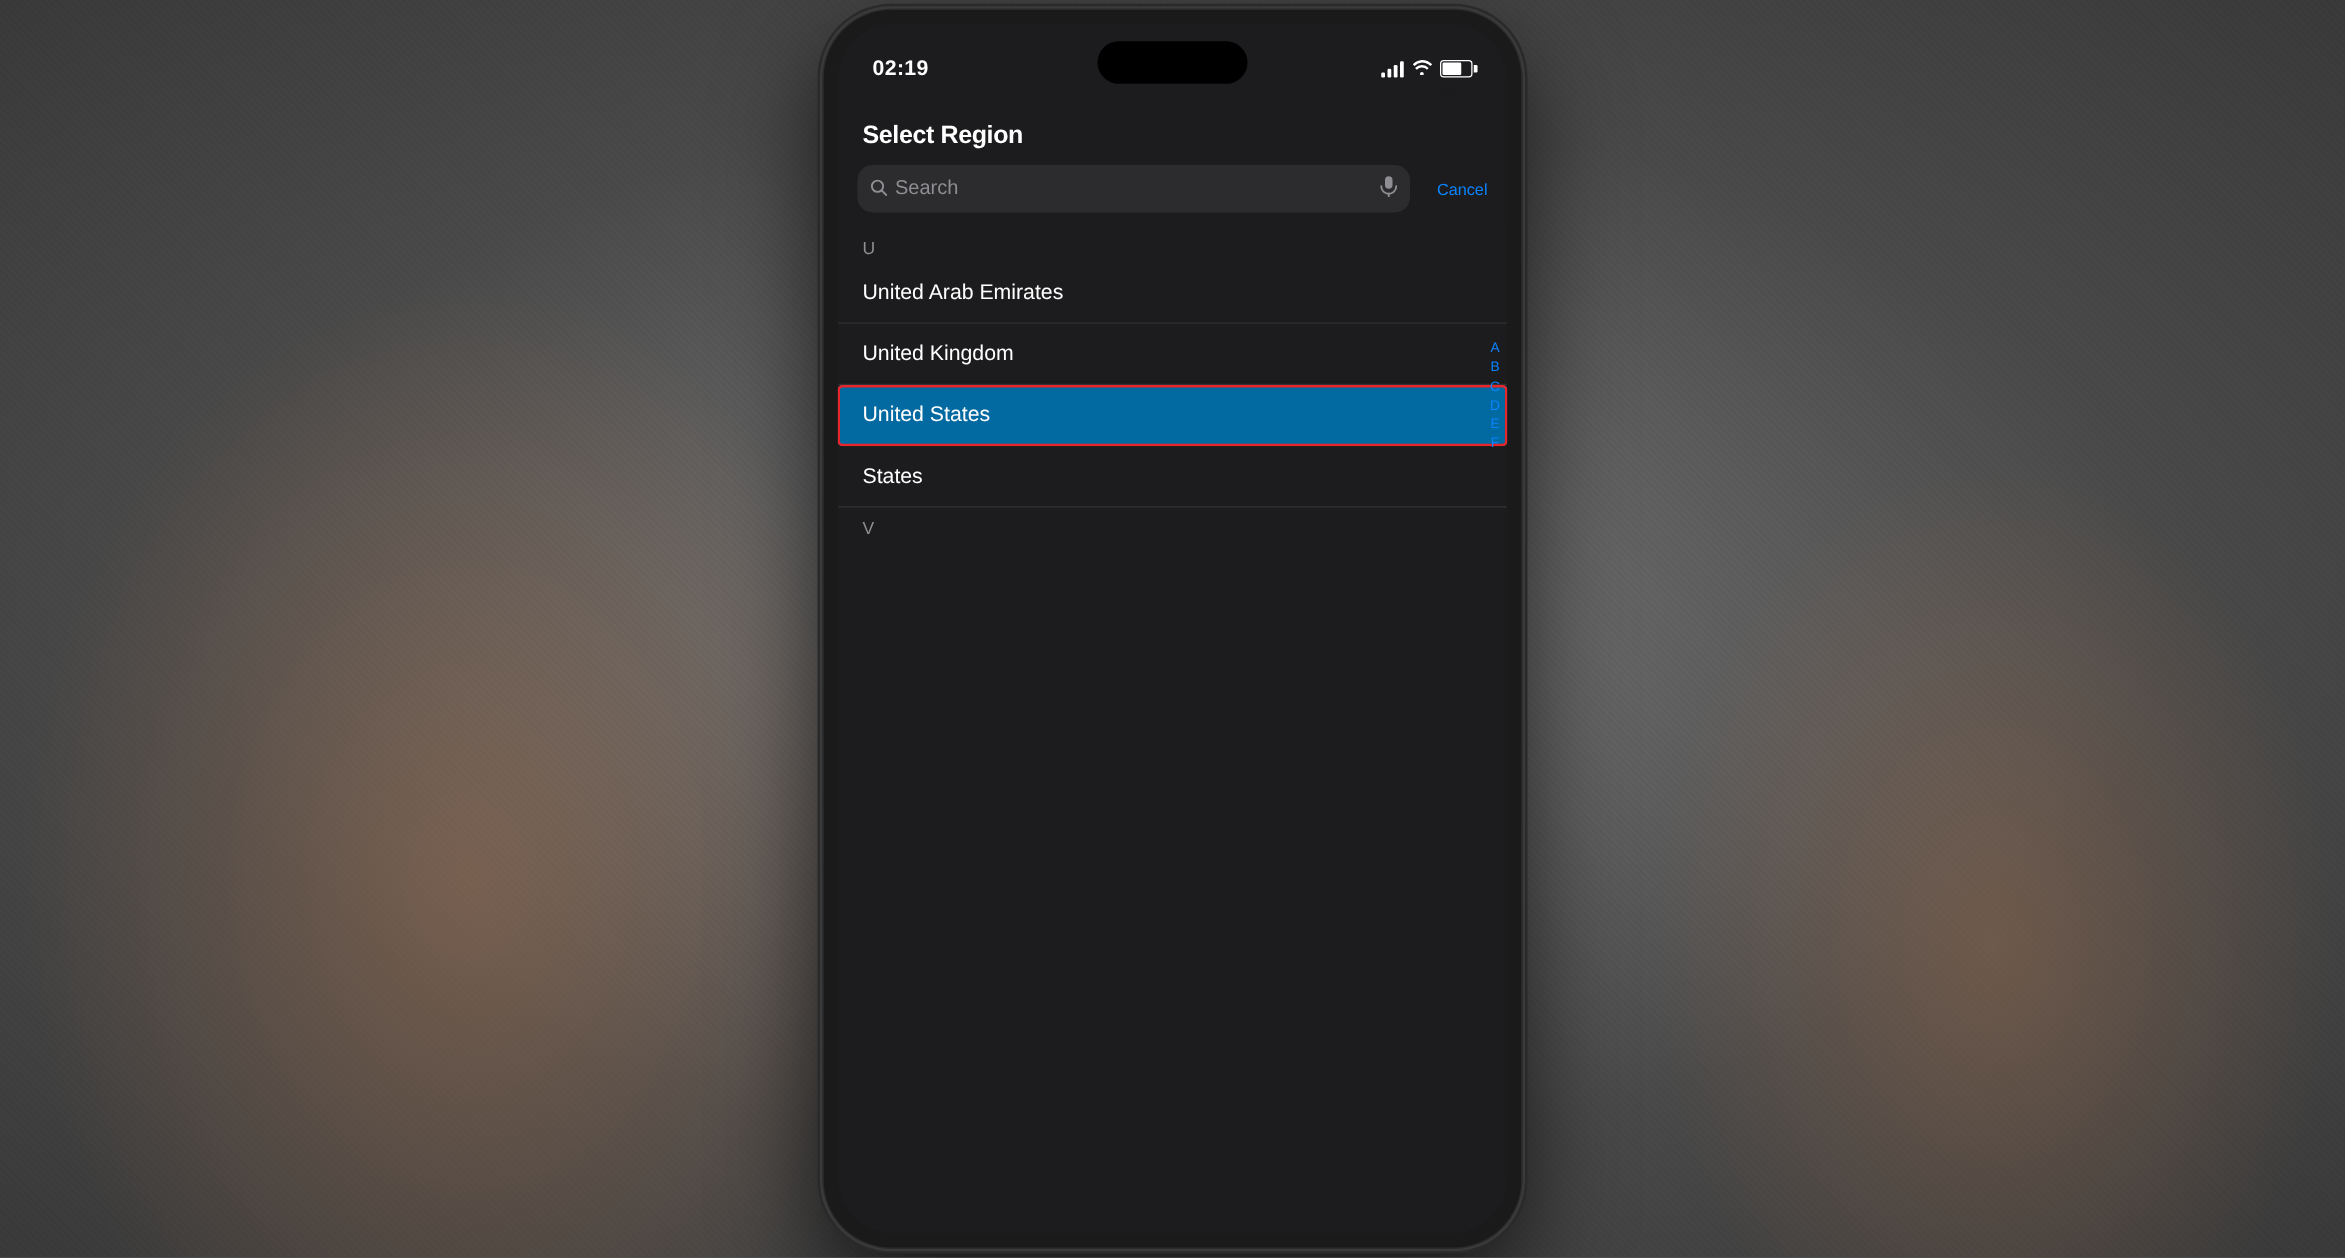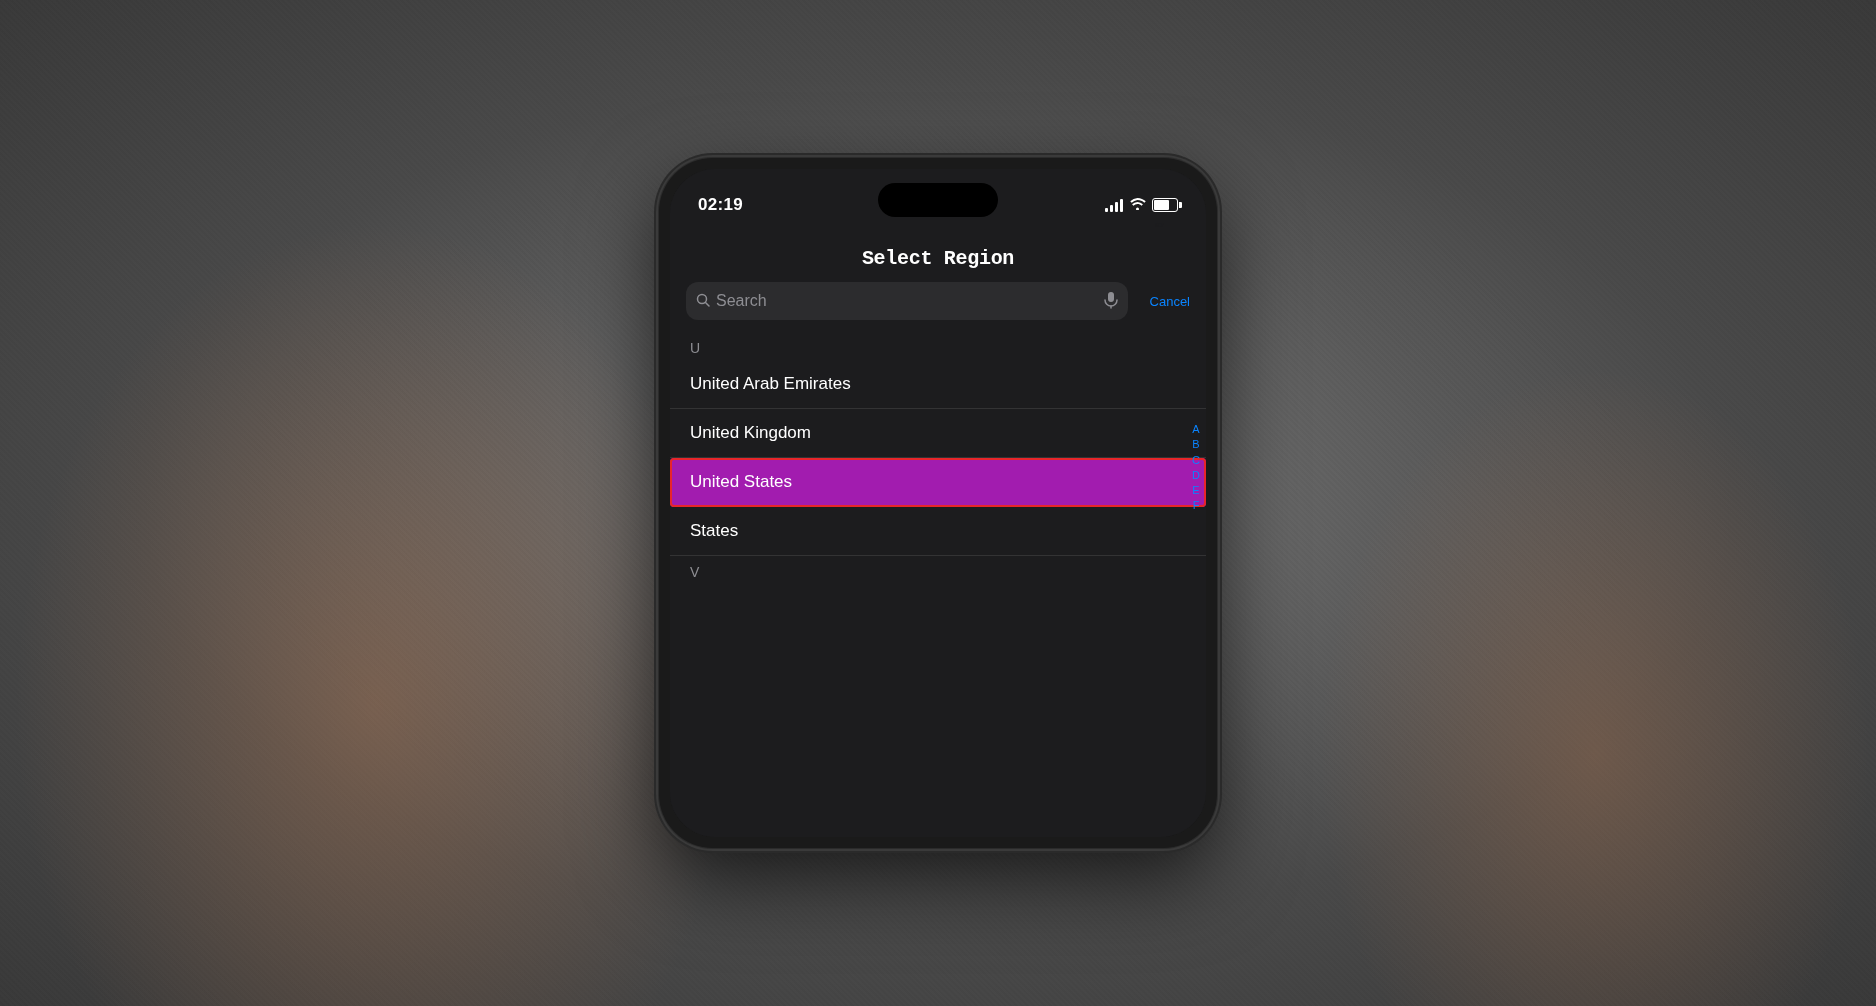"02:19" .phone-wrapper { height: 692px -> 992px }
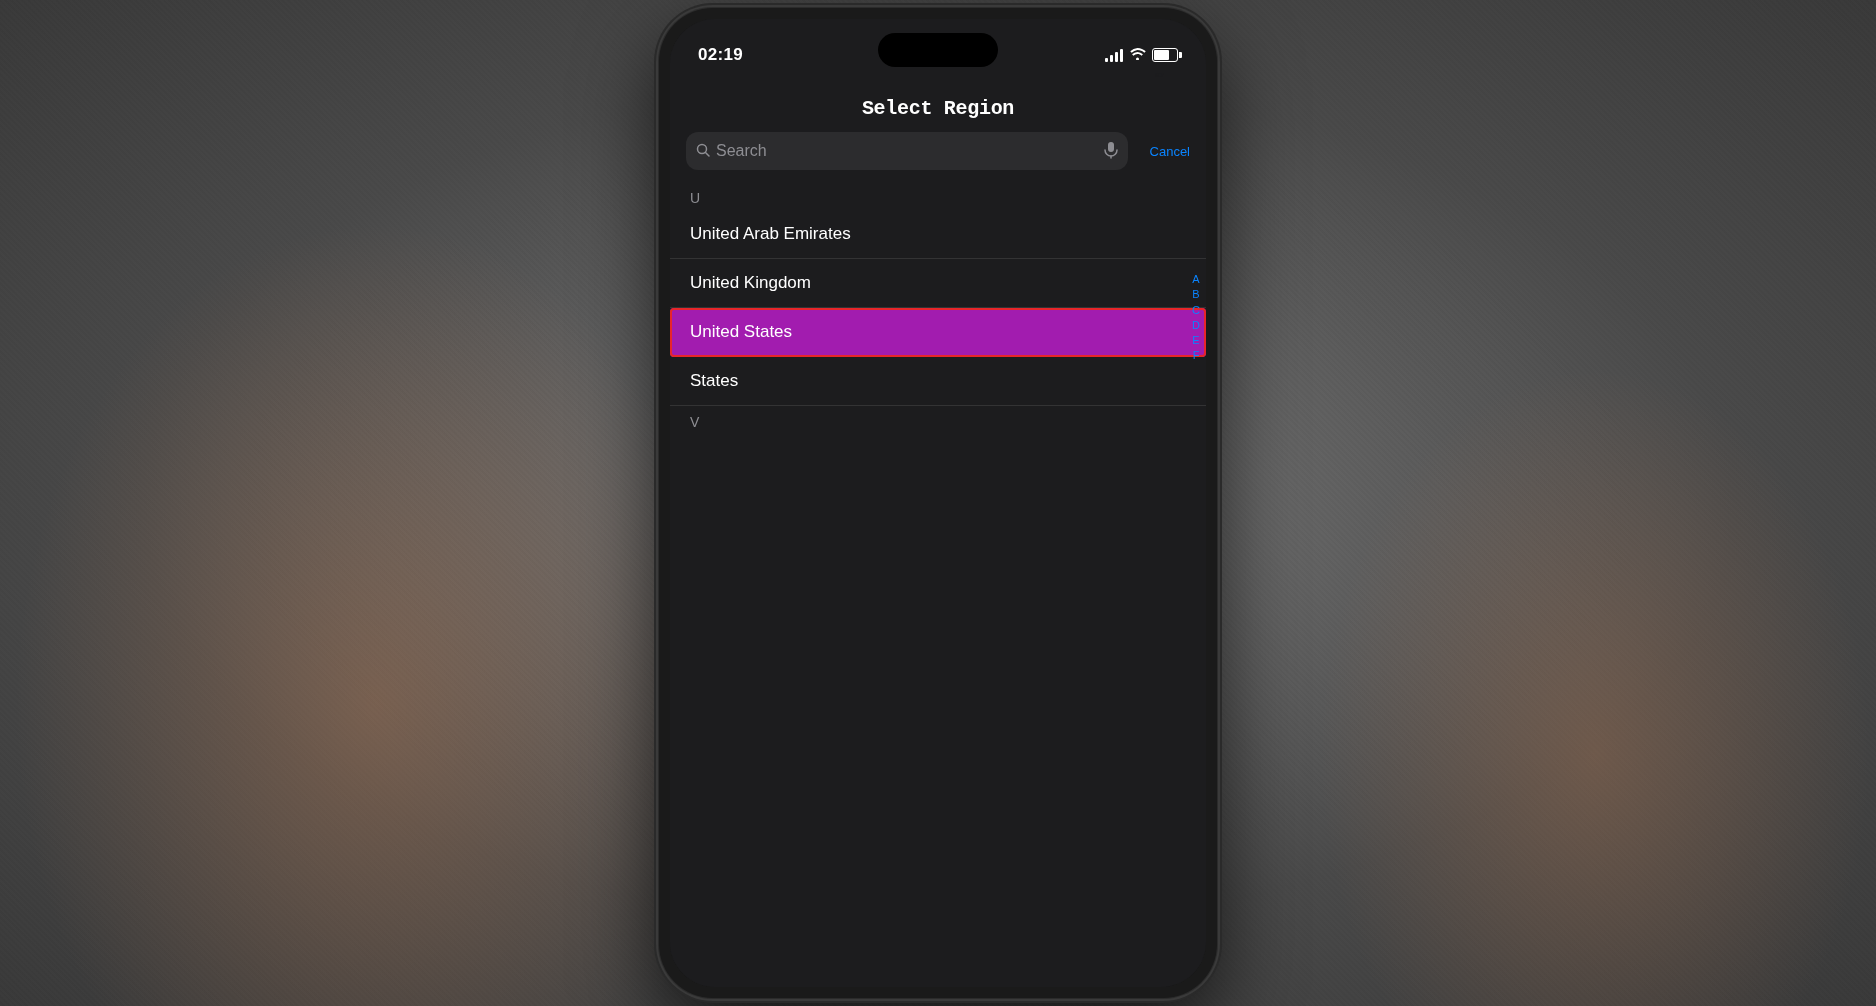"Select Region" .page-header { font-family: Liberation Mono, monospace -> none; text-align: center -> none }
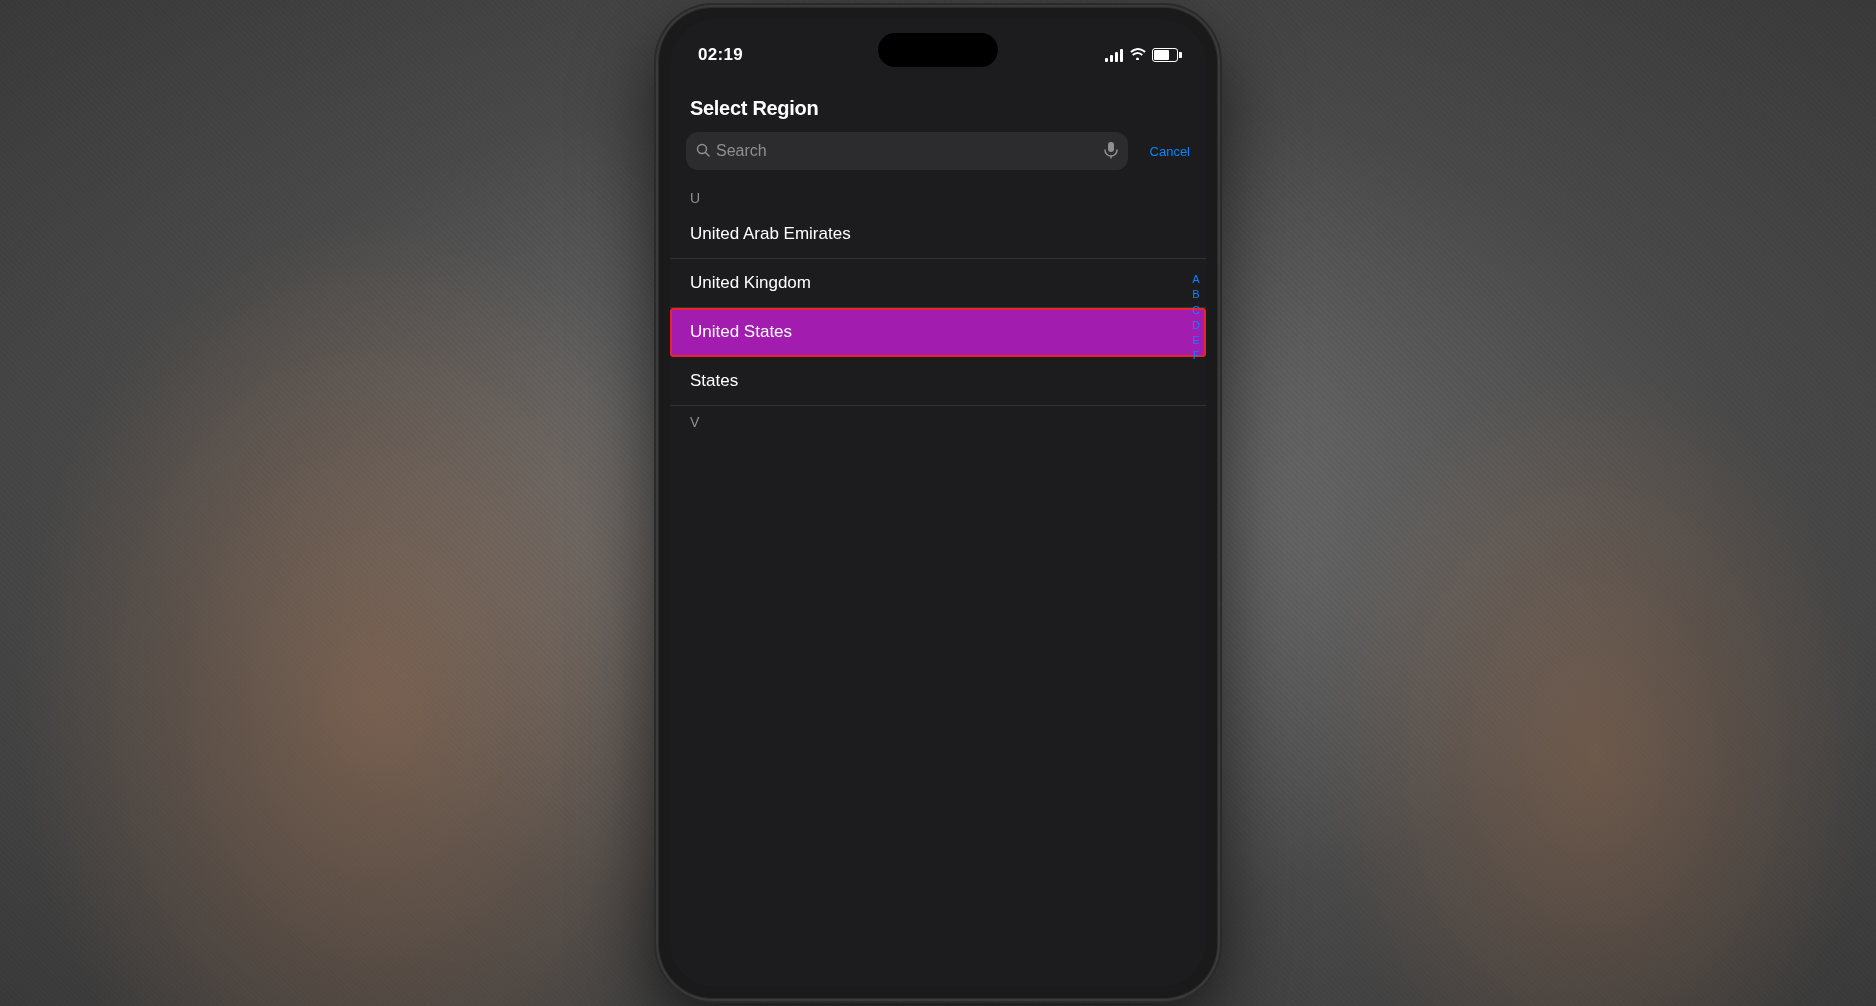"United States" .country-item.highlighted { background: #a21caf -> #0369a1 }
